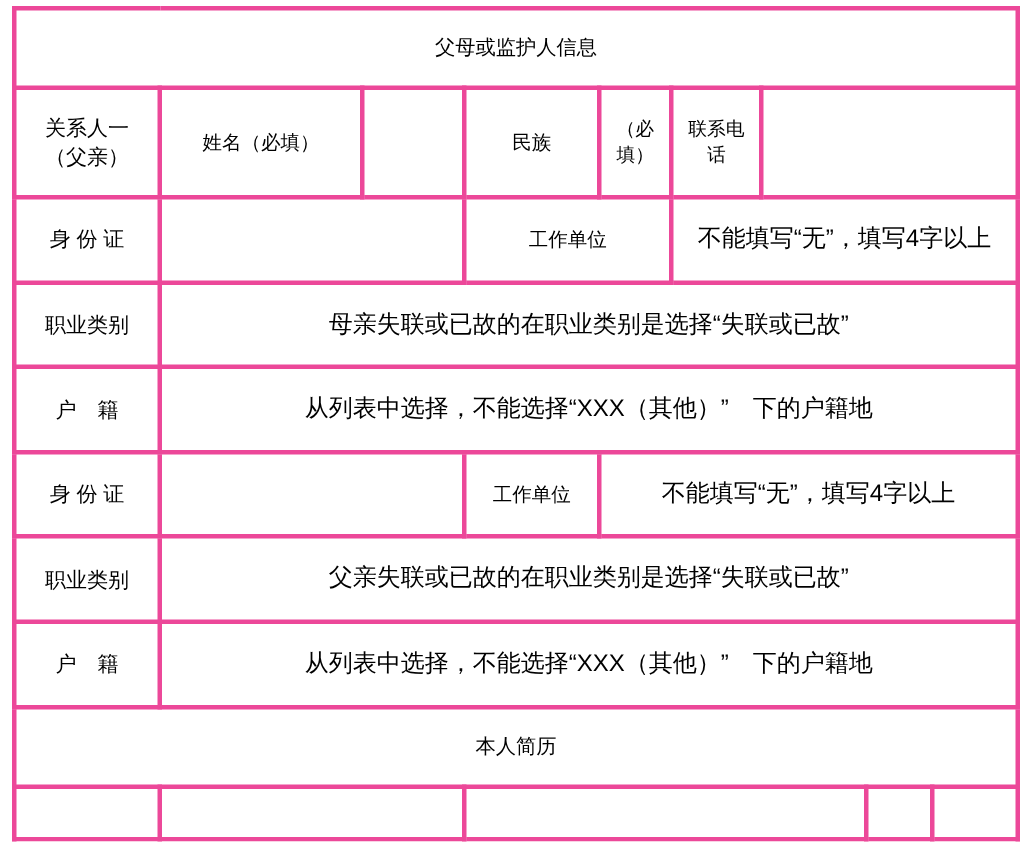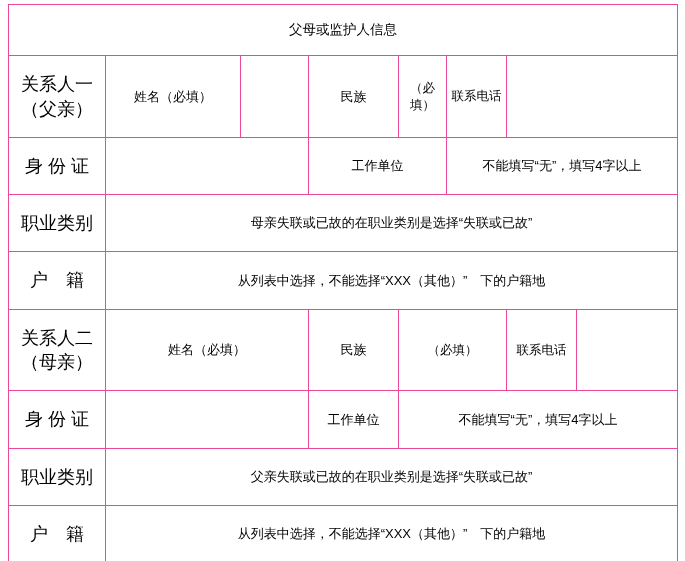"父母或监护人信息" table.form td { border: 1px solid #ec4899 -> 3px solid #ec4899 }
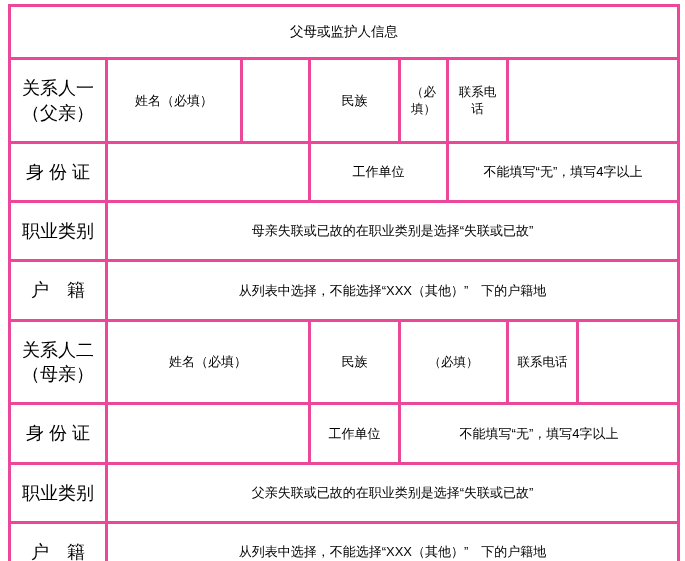"关系人一" .row-label { font-size: 18px -> 14px }
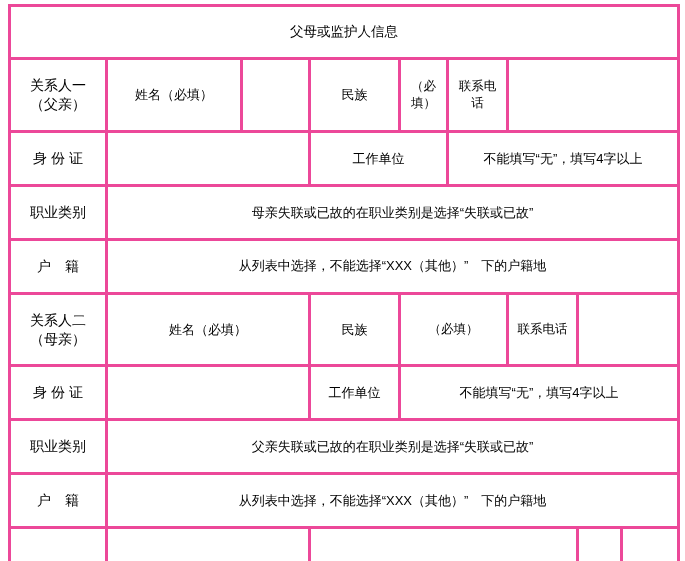"不能填写“无”，填写4字以上" .hint { font-size: 13px -> 16px }
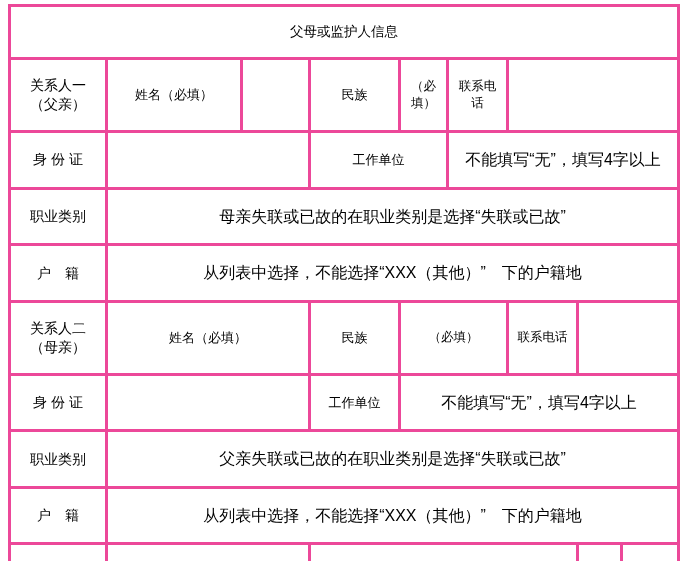"关系人二" tr { html: <tr> <td> <span>关系人二</span><br> <span>（母亲）</span> </td> <td>姓名（必填）</td> <td>民族</td> <td>（必填）</td> <td>联系电话</td> <td></td> </tr> -> none }
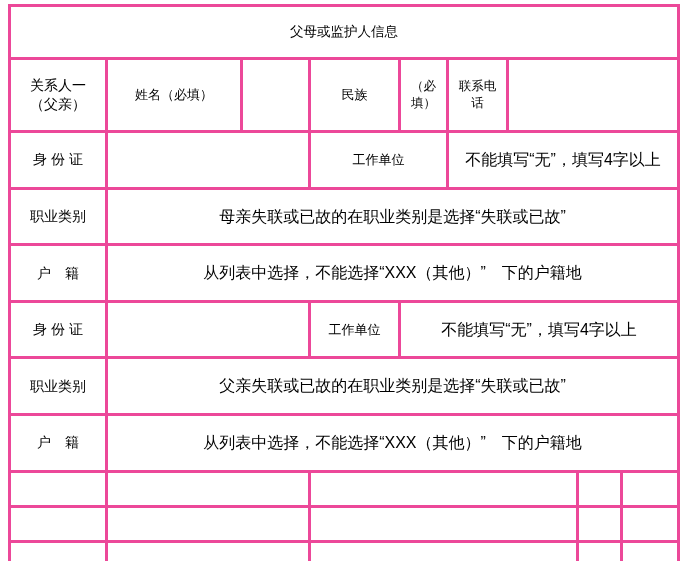"本人简历" tr { html: none -> <tr> <td>本人简历</td> </tr> }
